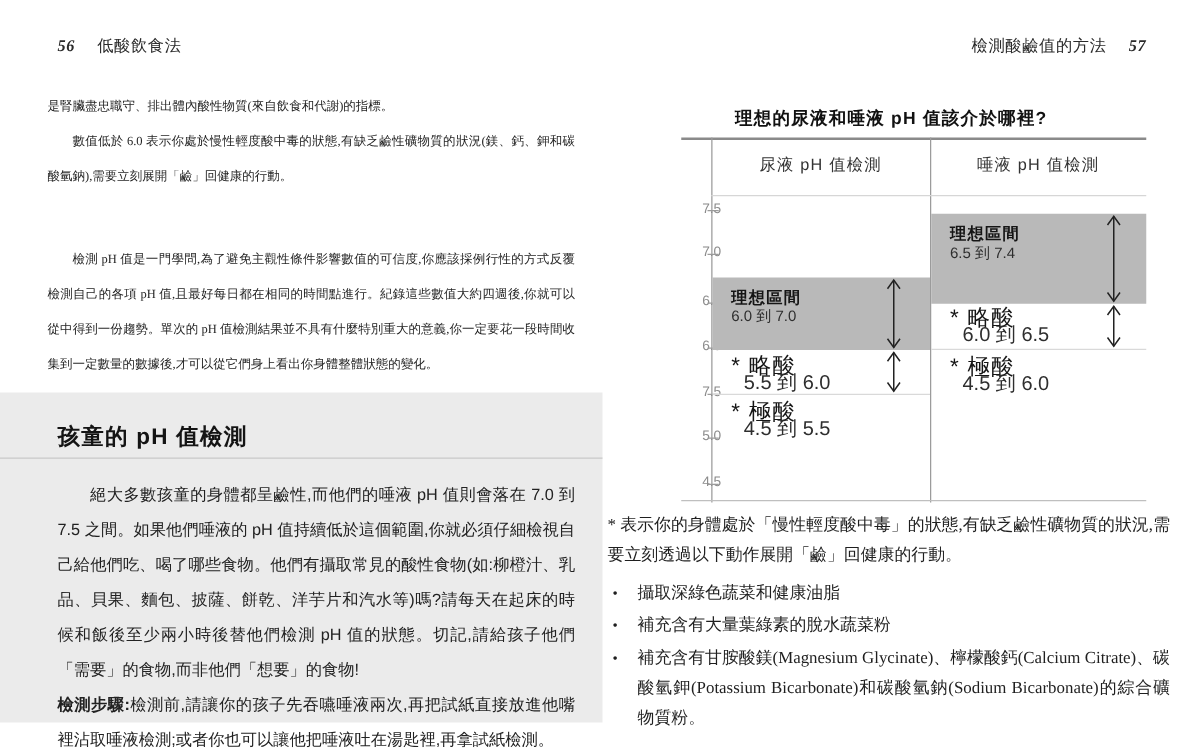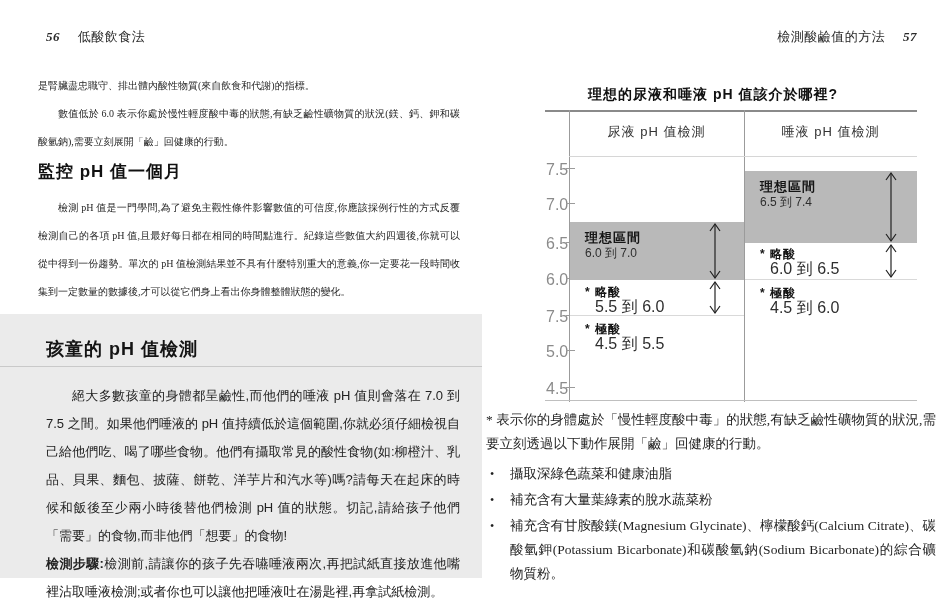"監控 pH 值一個月" div.abs { html: <div>監控 pH 值一個月</div> -> none }
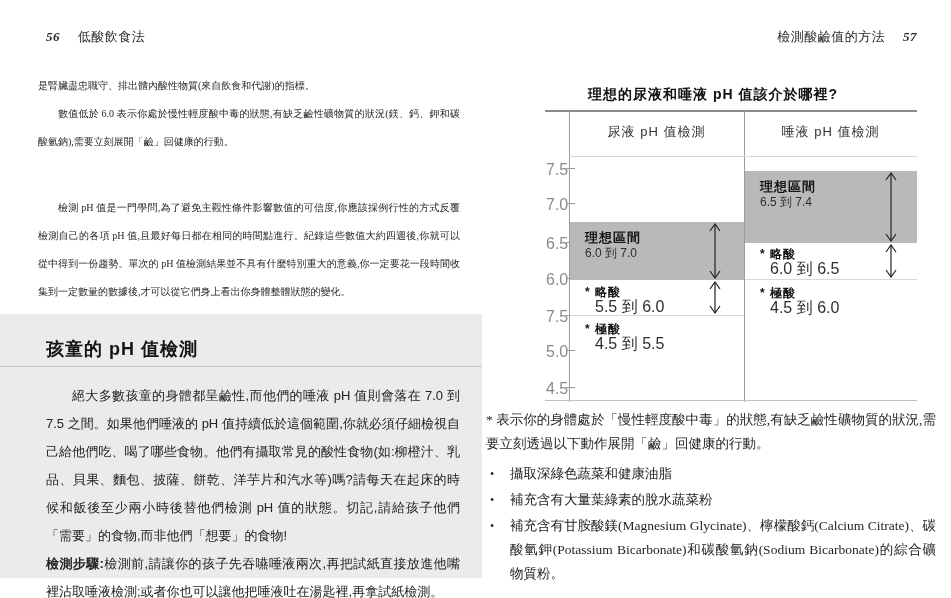"7.5" .ytick-label { font-size: 16px -> 11px; left: 1px -> 14px }
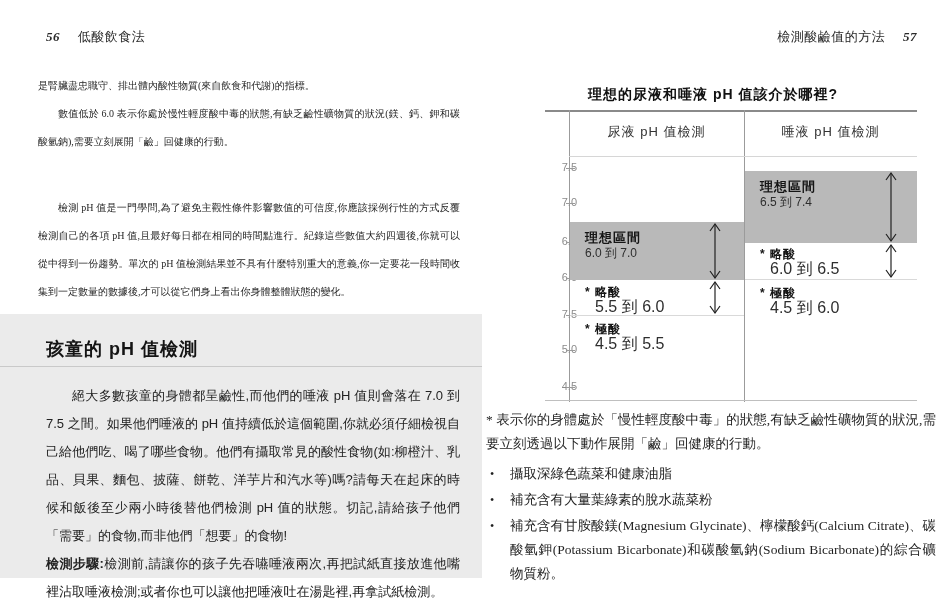"* 略酸" .al-title { font-size: 12px -> 18px; font-weight: bold -> normal }
